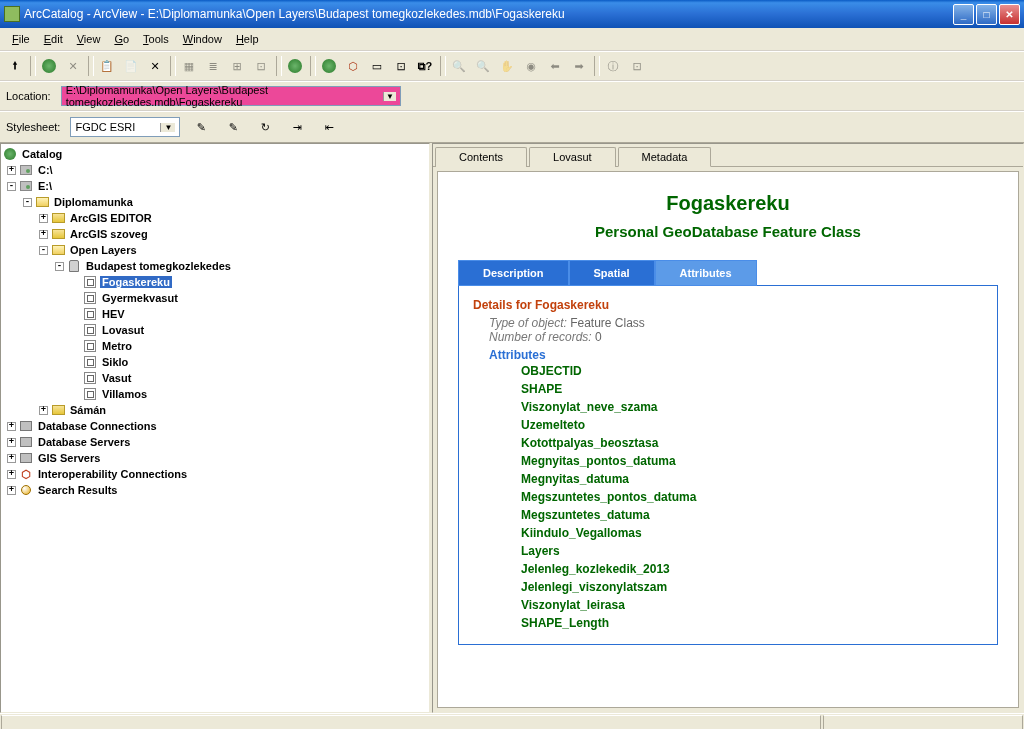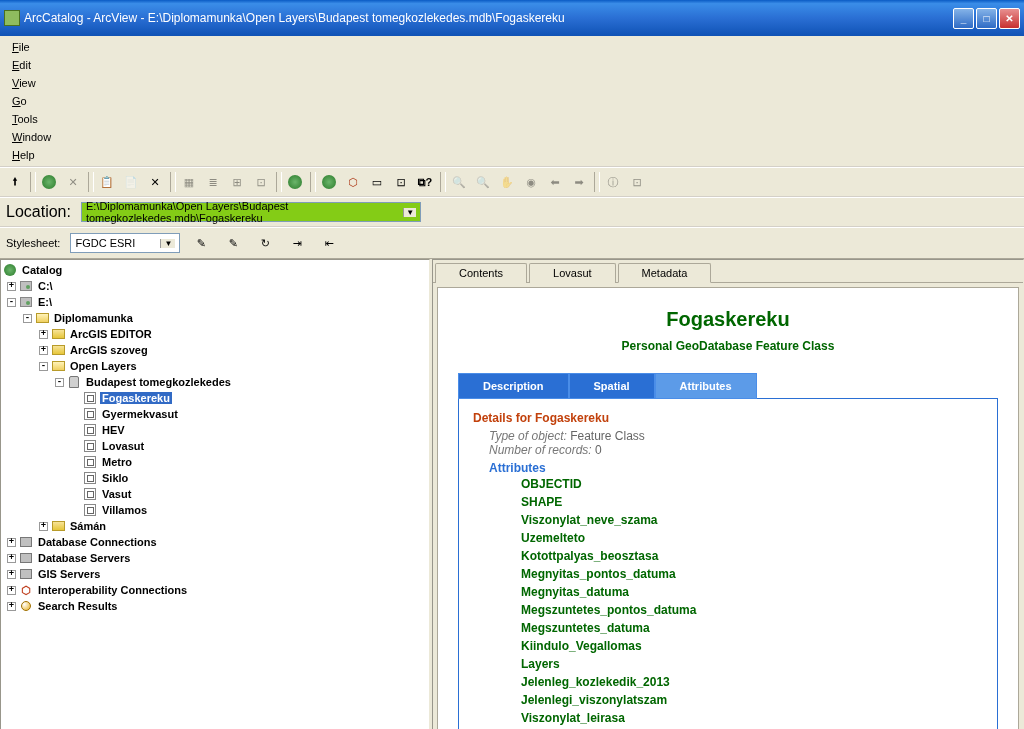"ArcCatalog - ArcView -" .titlebar { height: 36px -> 28px }
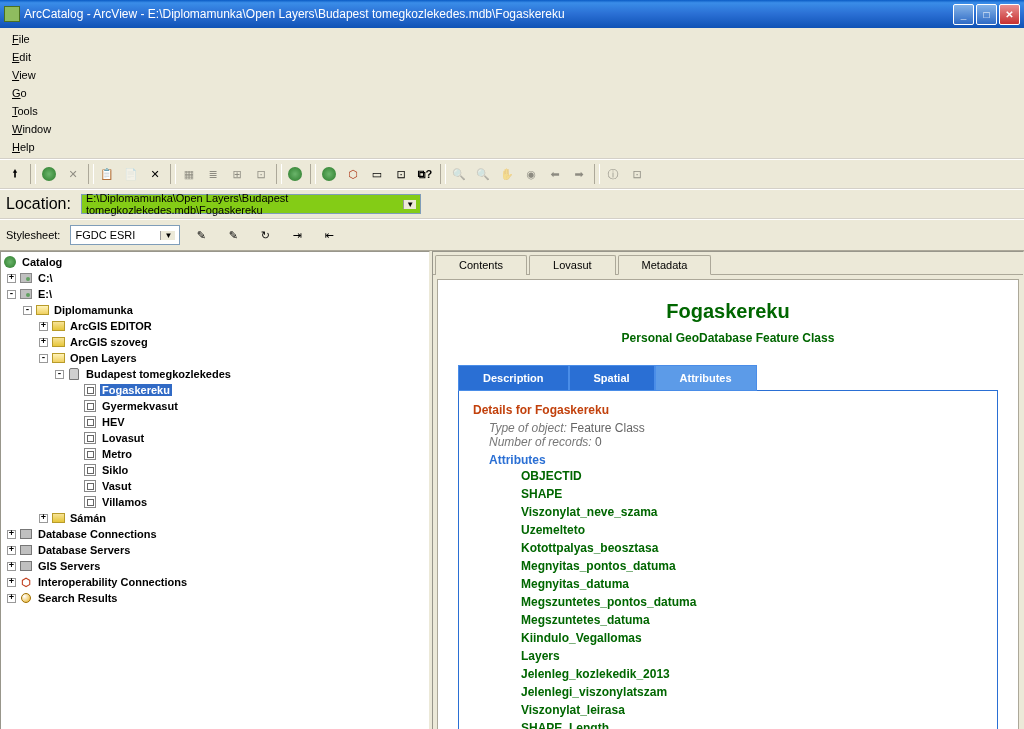"File" .menubar { flex-direction: column -> none }
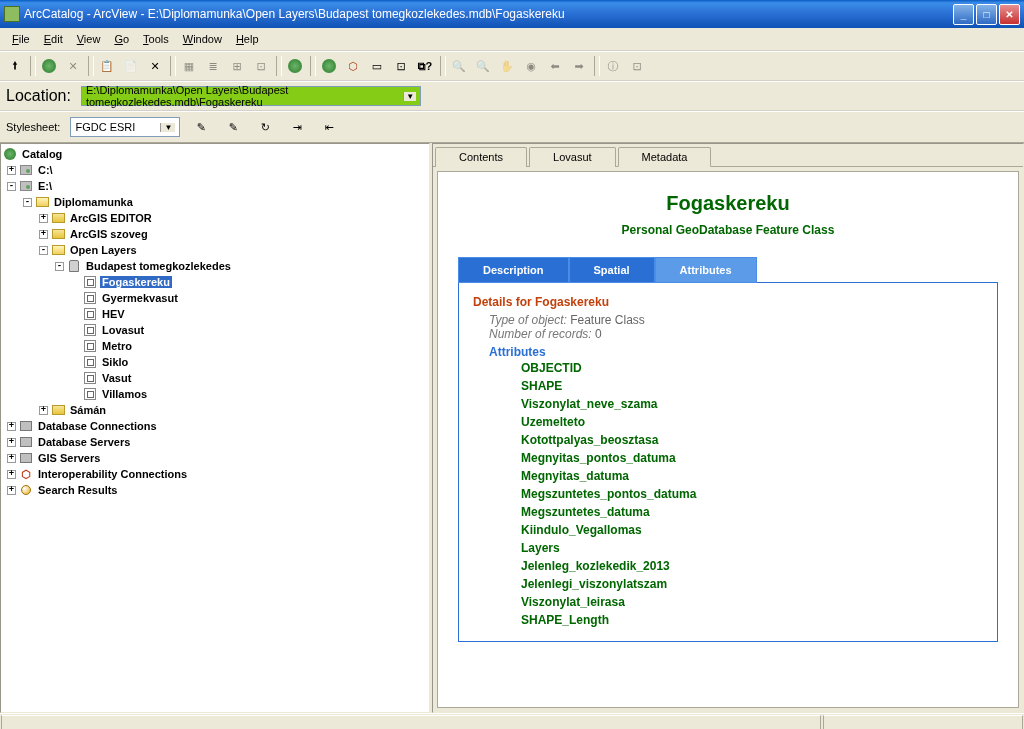"Location:" .locationbar label { font-size: 16px -> 11px }
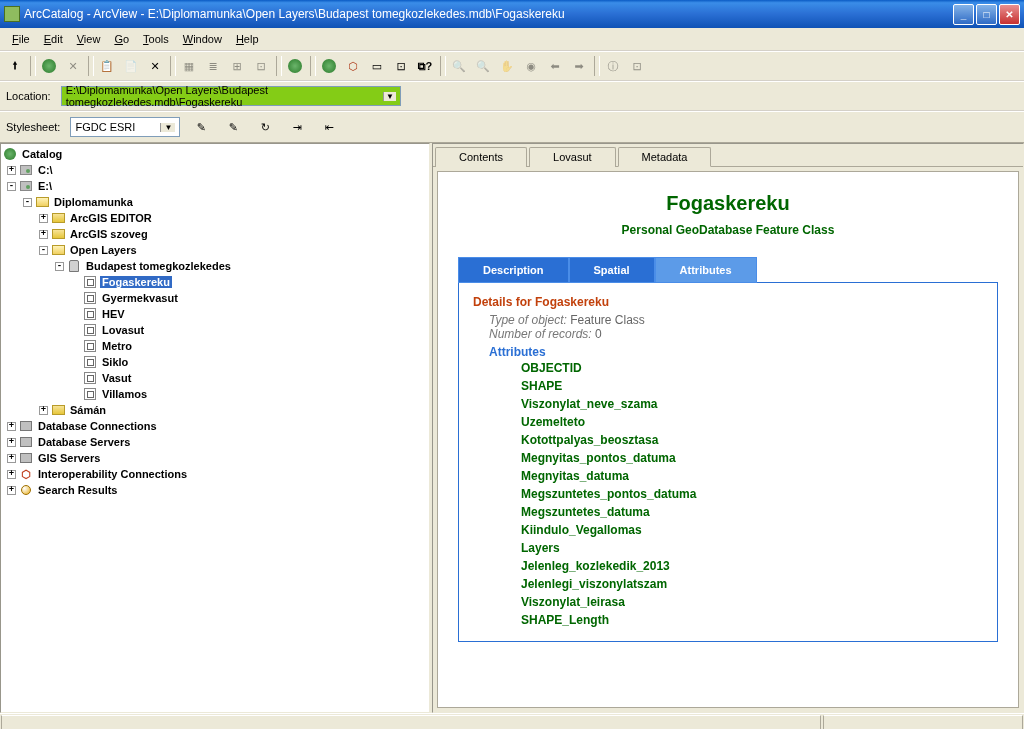"E:\Diplomamunka\Open Layers\Budapest" .loc-input { background: #84cc16 -> #ec4899 }
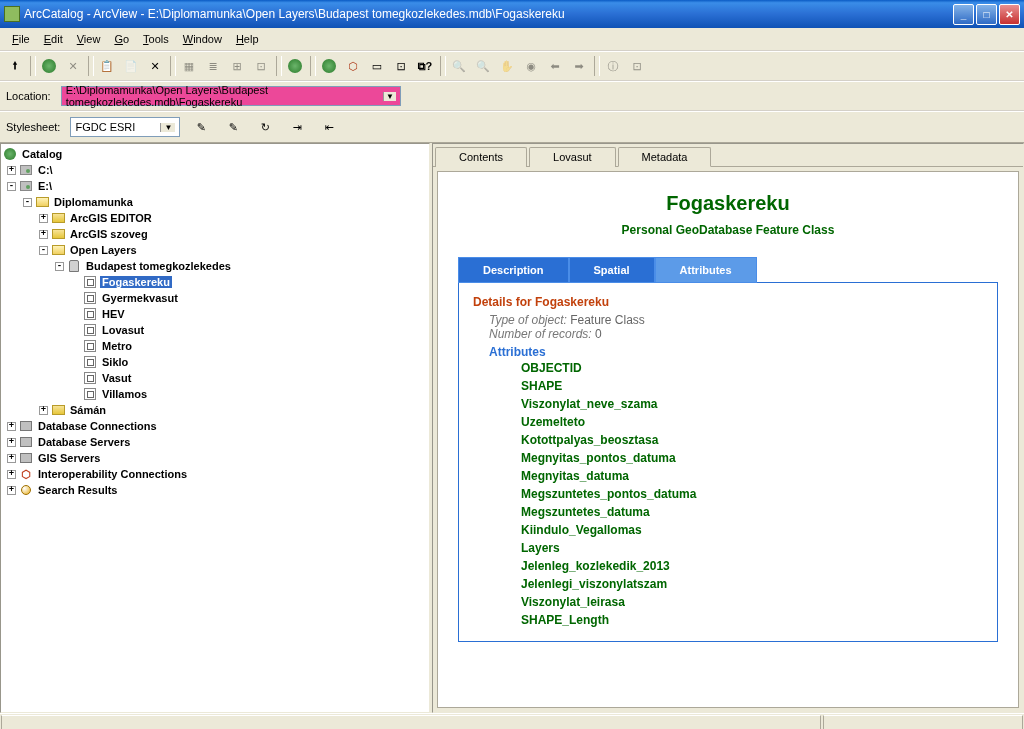"Personal GeoDatabase Feature Class" .meta-subtitle { font-size: 12px -> 15px }
